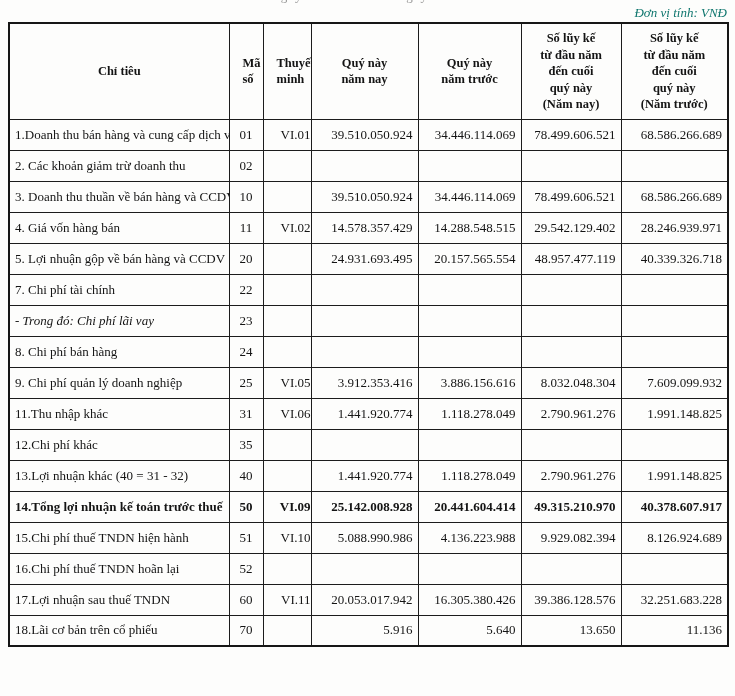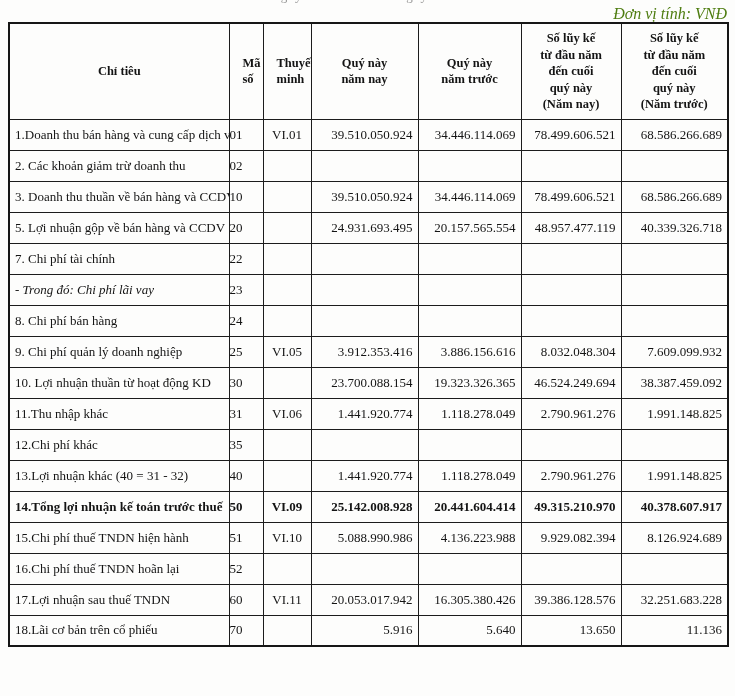"Đơn vị tính: VNĐ" .unit-label { color: #4d7c0f -> #0f766e; font-size: 16px -> 13px }
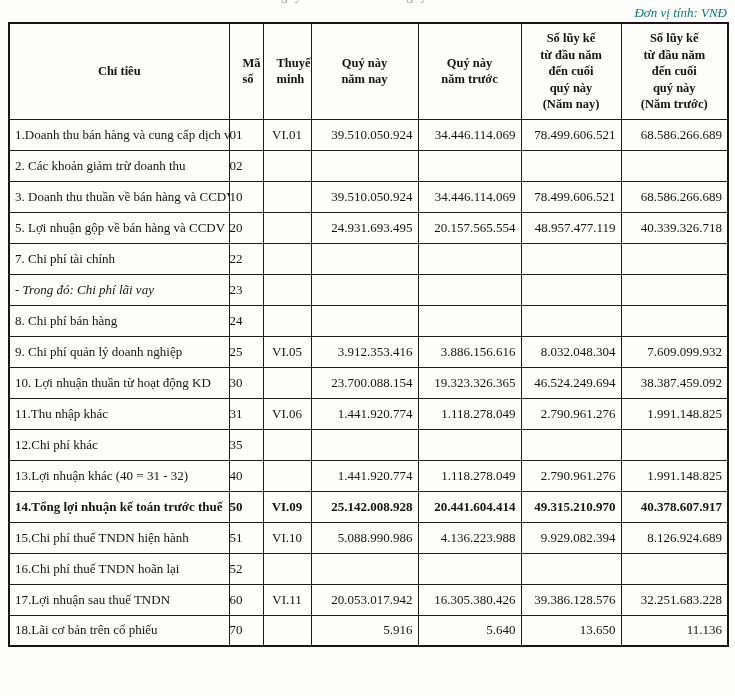"01" .col-ma_so { text-align: none -> center }
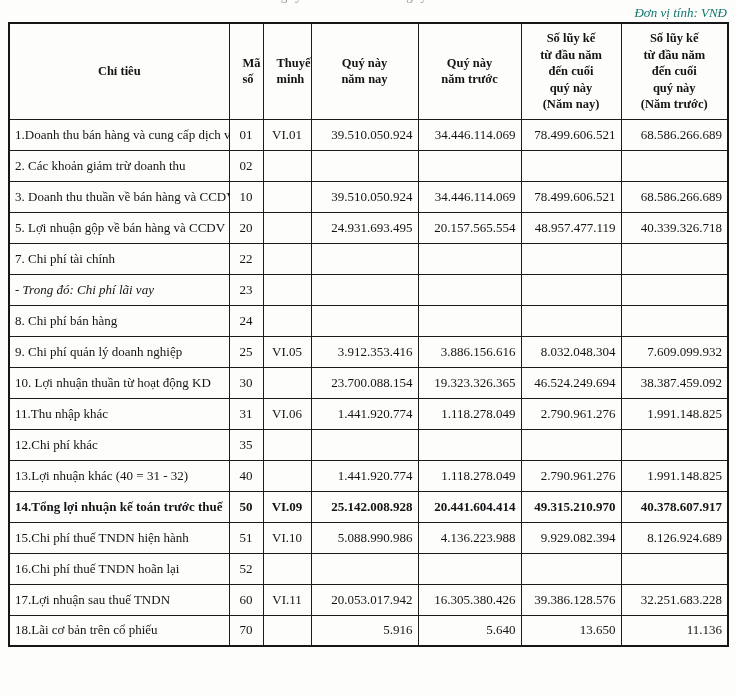"VI.01" .col-thuyet_minh { text-align: center -> right }
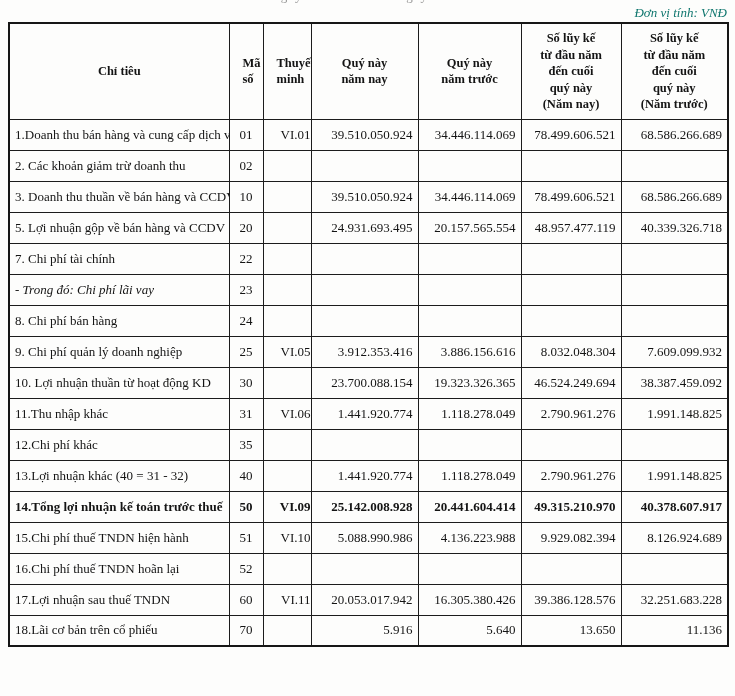"4. Giá vốn hàng bán" tr { html: none -> <tr> <td>4. Giá vốn hàng bán</td> <td>11</td> <td>VI.02</td> <td>14.578.357.429</td> <td>14.288.548.515</td> <td>29.542.129.402</td> <td>28.246.939.971</td> </tr> }
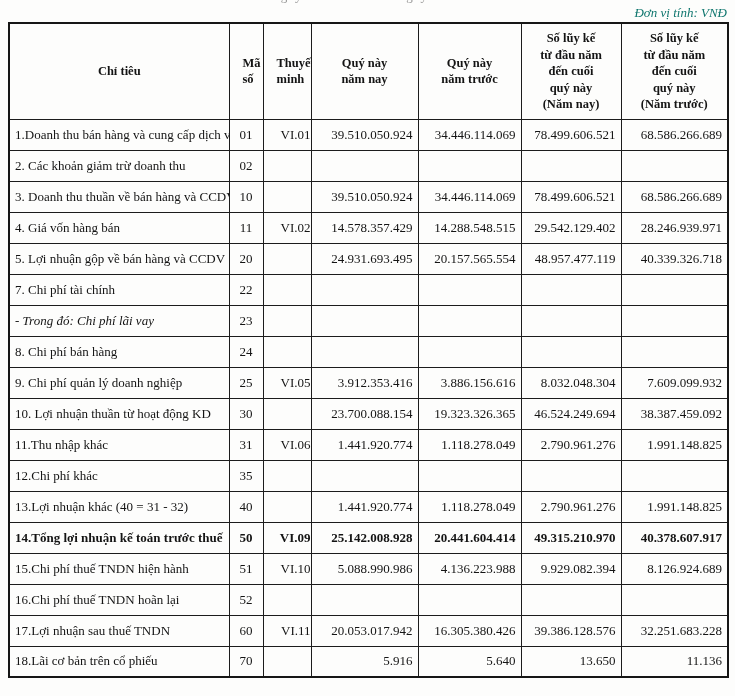"10. Lợi nhuận thuần từ" tr { html: <tr> <td>10. Lợi nhuận thuần từ hoạt động KD</td> <td>30</td> <td></td> <td>23.700.088.154</td> <td>19.323.326.365</td> <td>46.524.249.694</td> <td>38.387.459.092</td> </tr> -> none }
